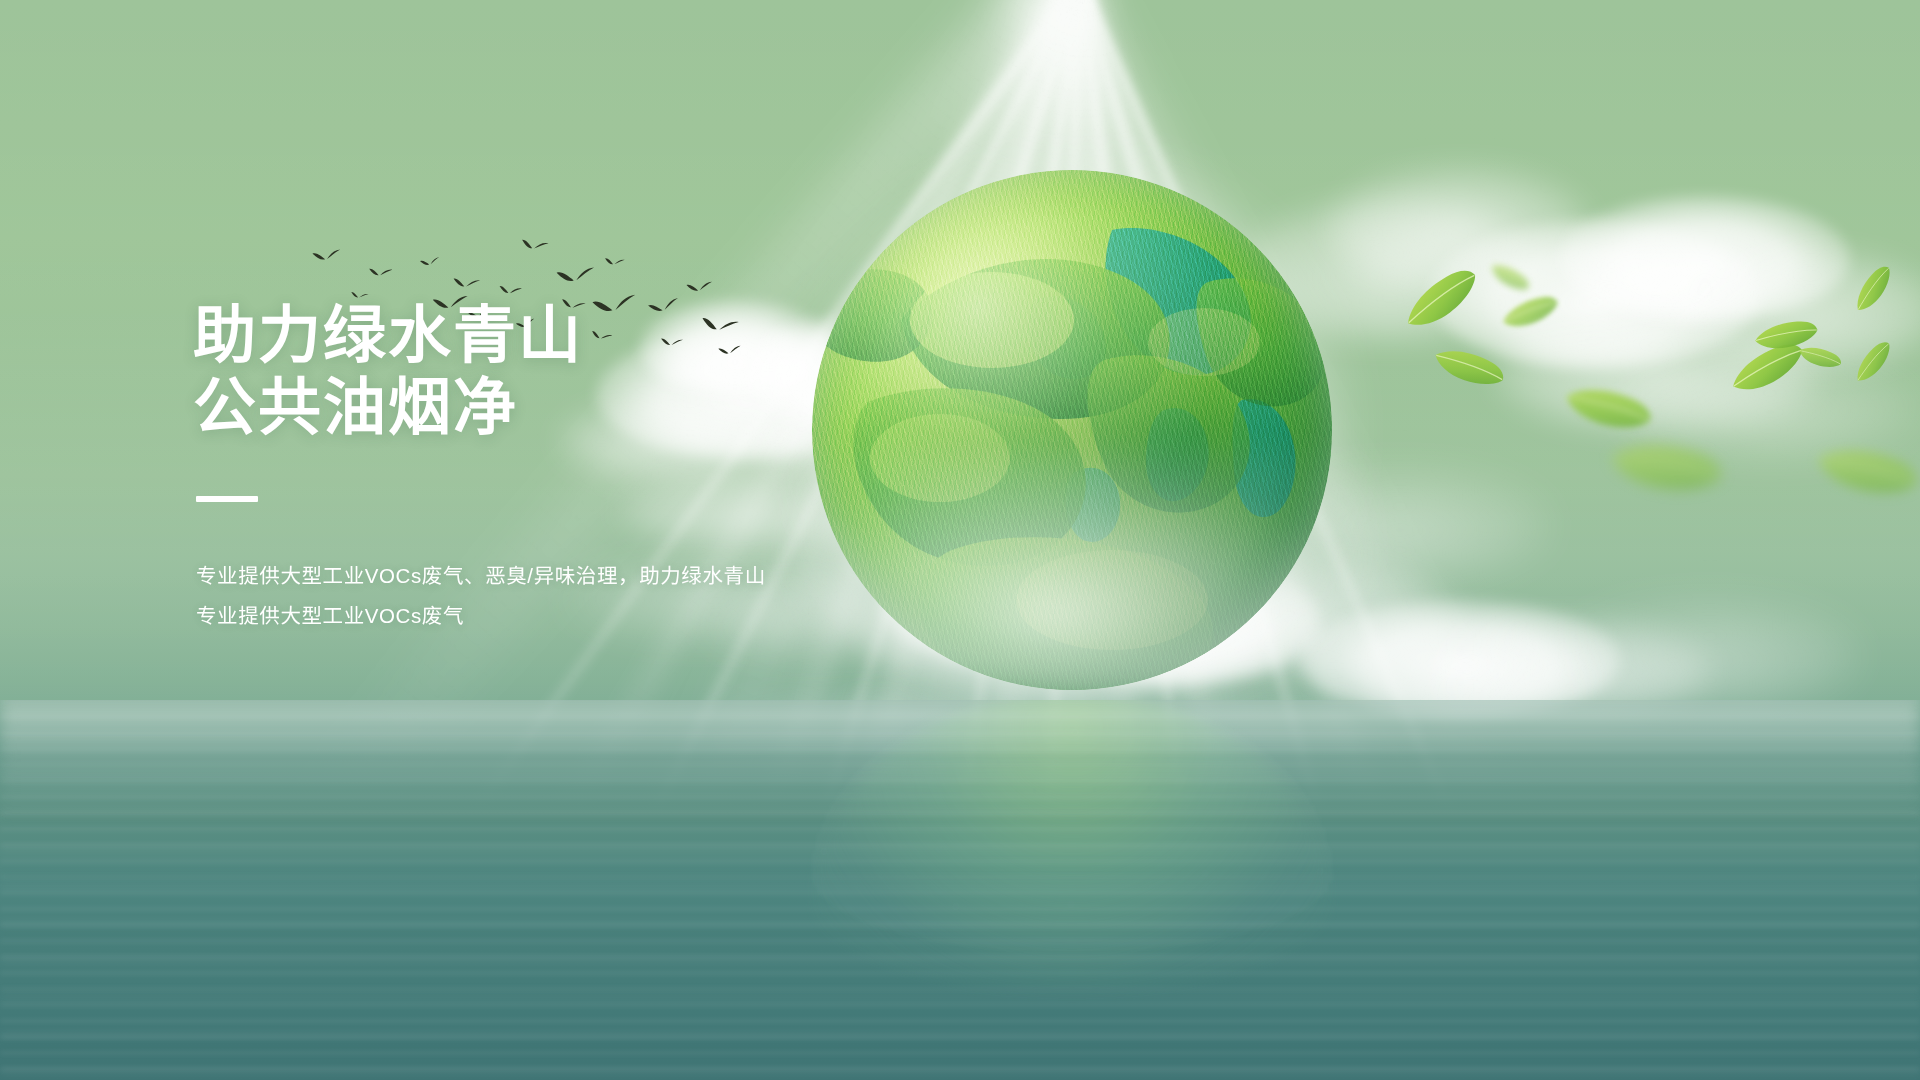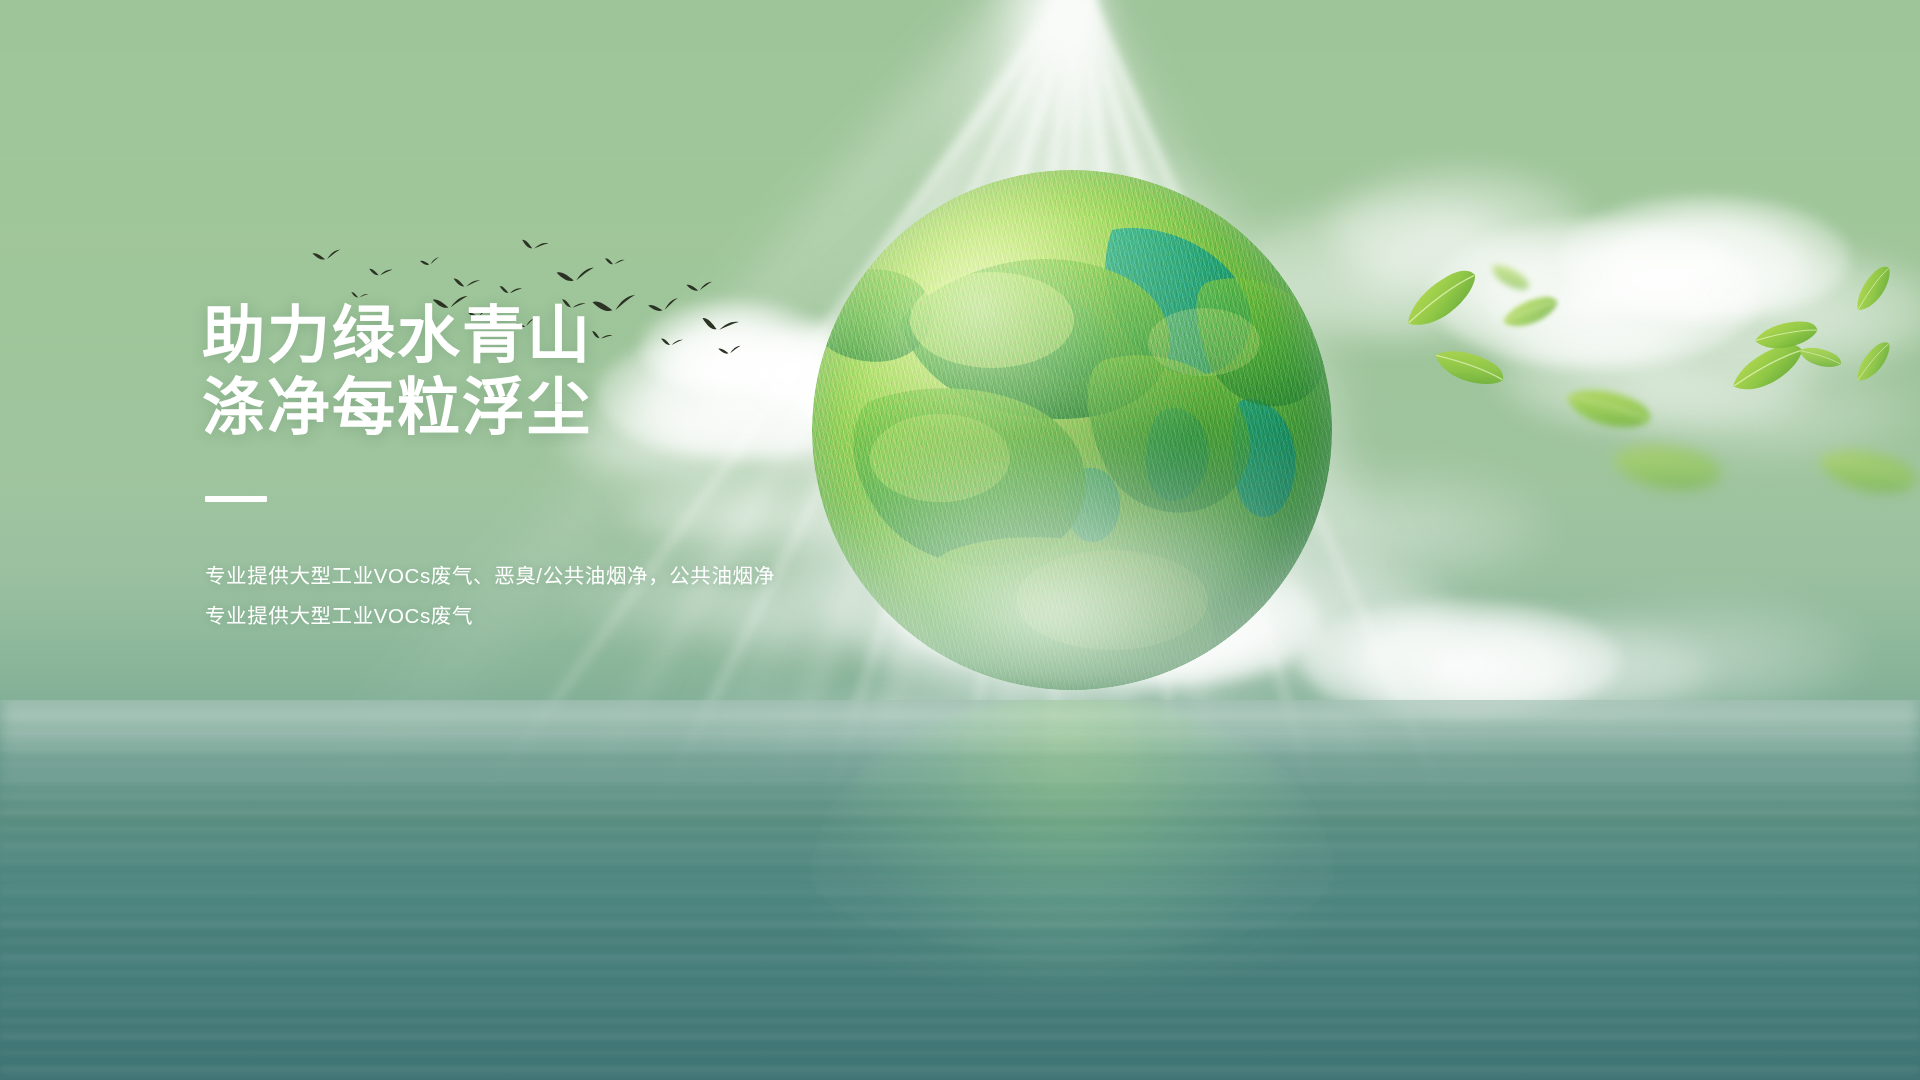"助力绿水青山" .copy { left: 202px -> 193px }
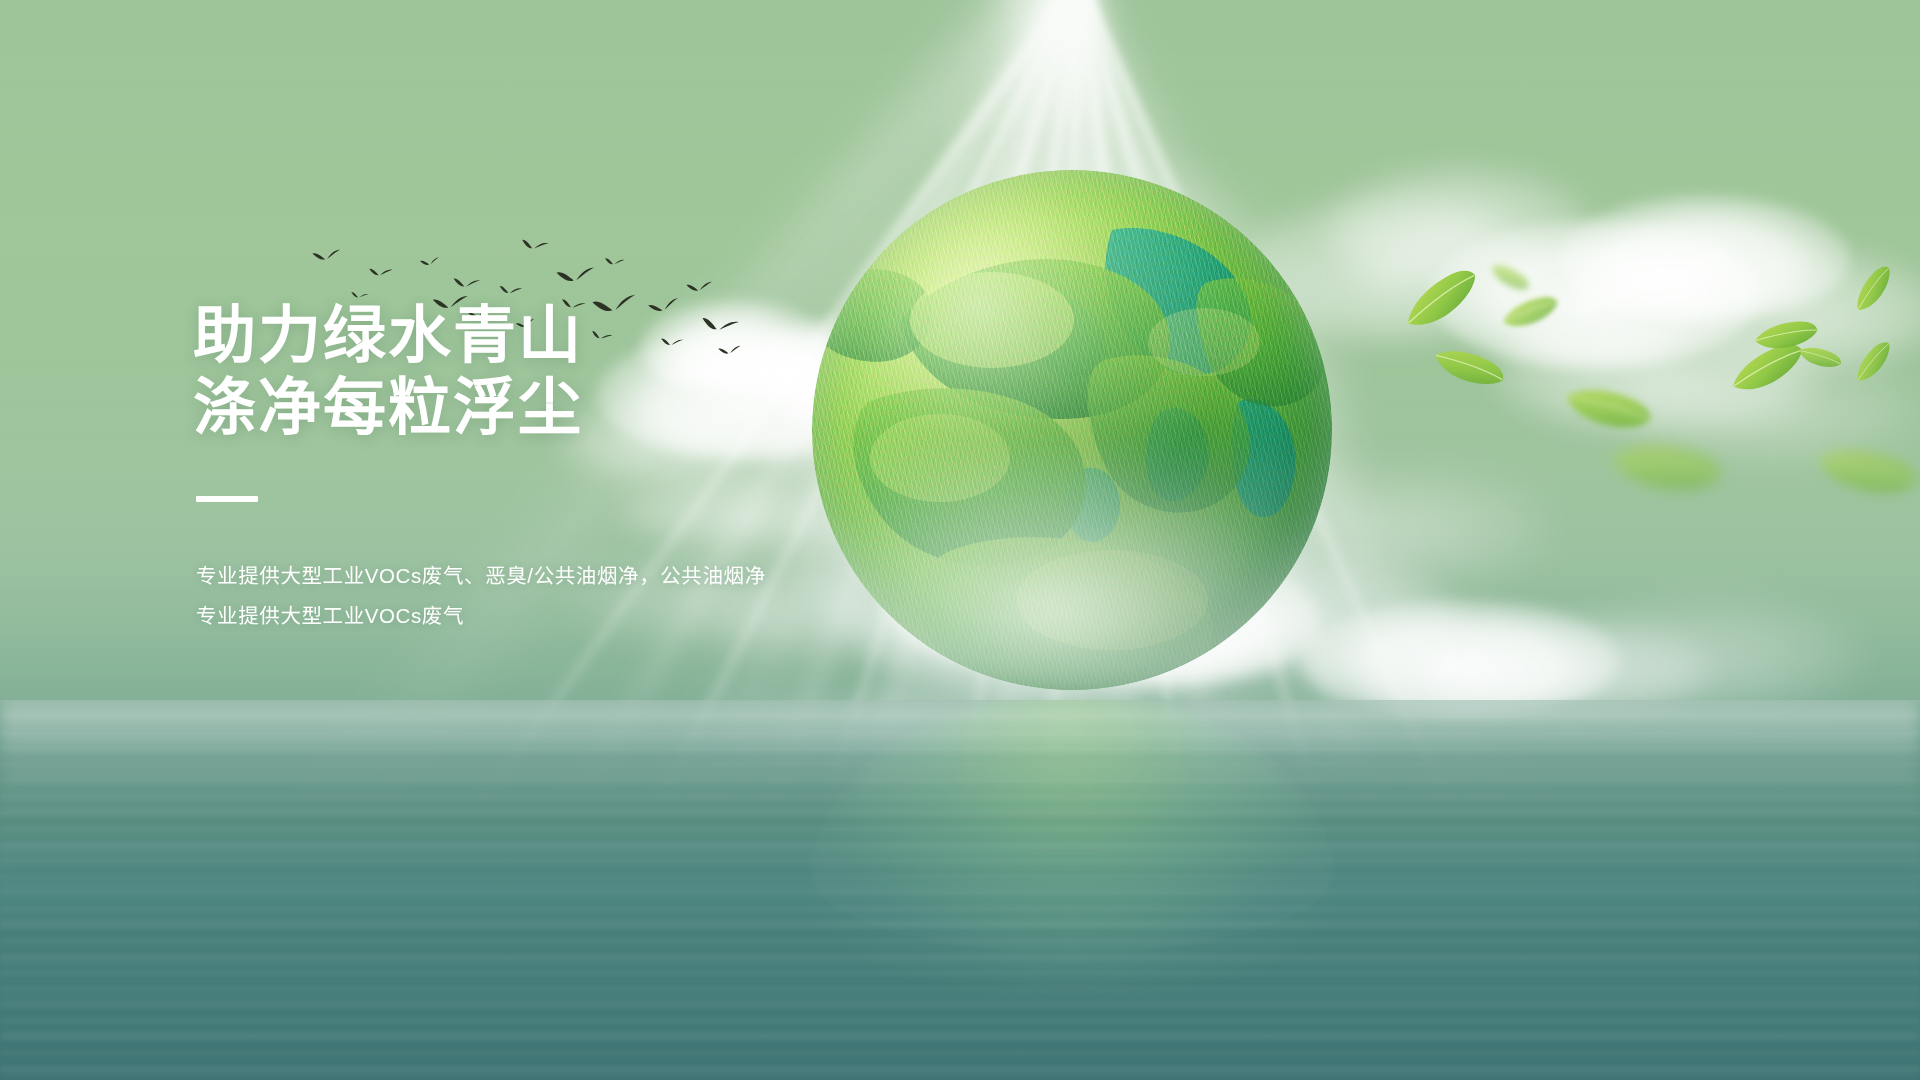"涤净每粒浮尘" span.headline-line { text: 涤净每粒浮尘 -> 公共油烟净 }
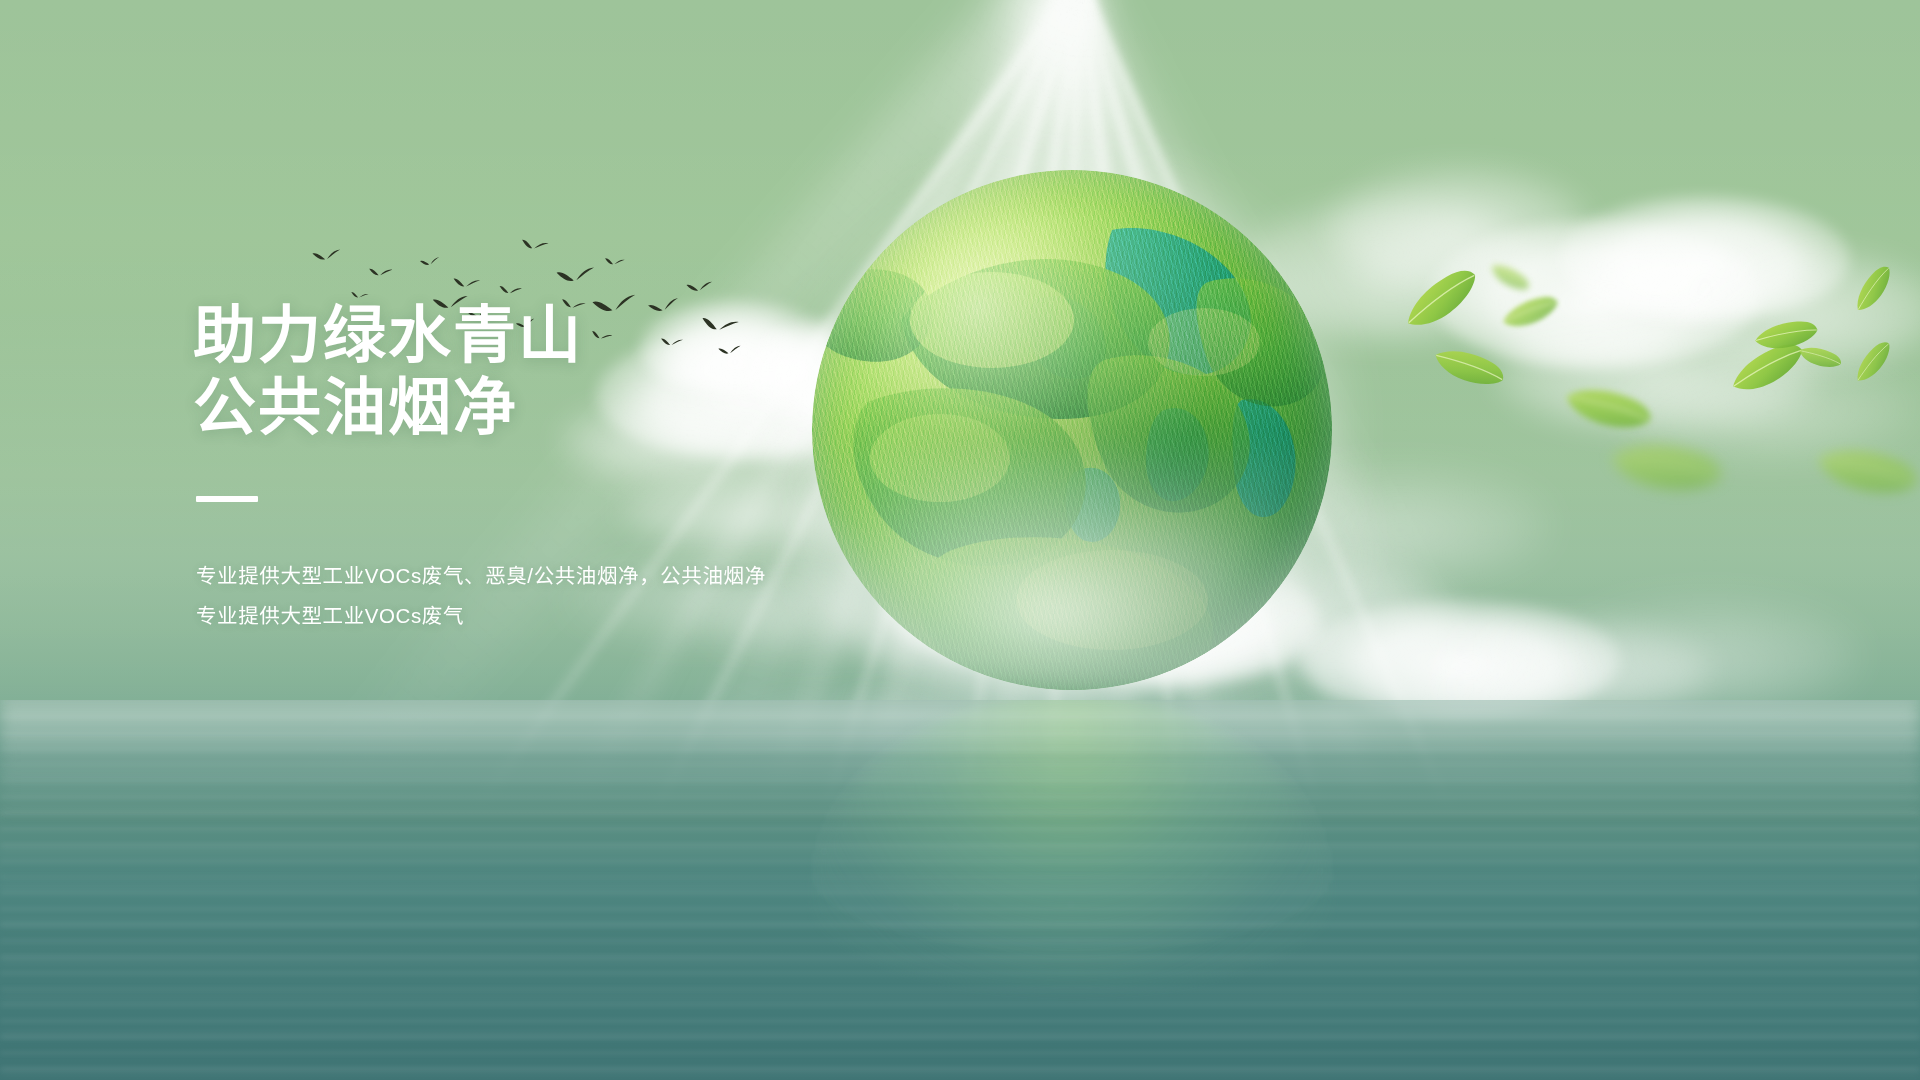"专业提供大型工业VOCs废气、恶臭/公共油烟净，公共油烟净" span.subcopy-line { text: /公共油烟净，公共油烟净 -> /异味治理，助力绿水青山 }
